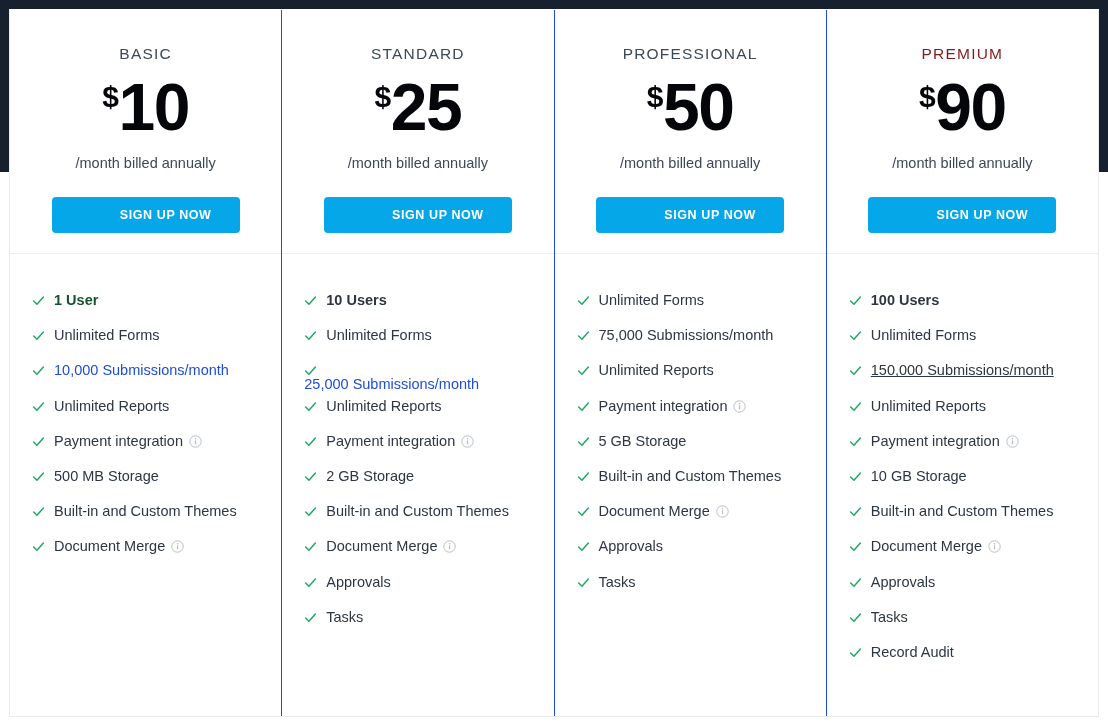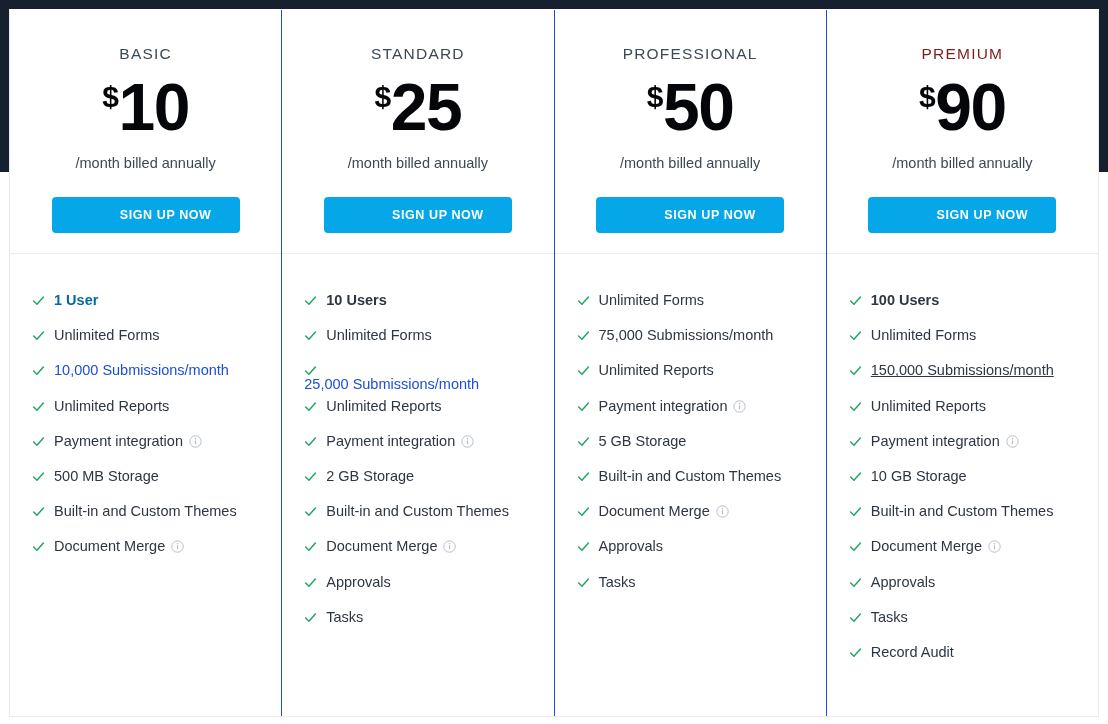"1 User" li.feature-item { color: #0369a1 -> #14532d }
